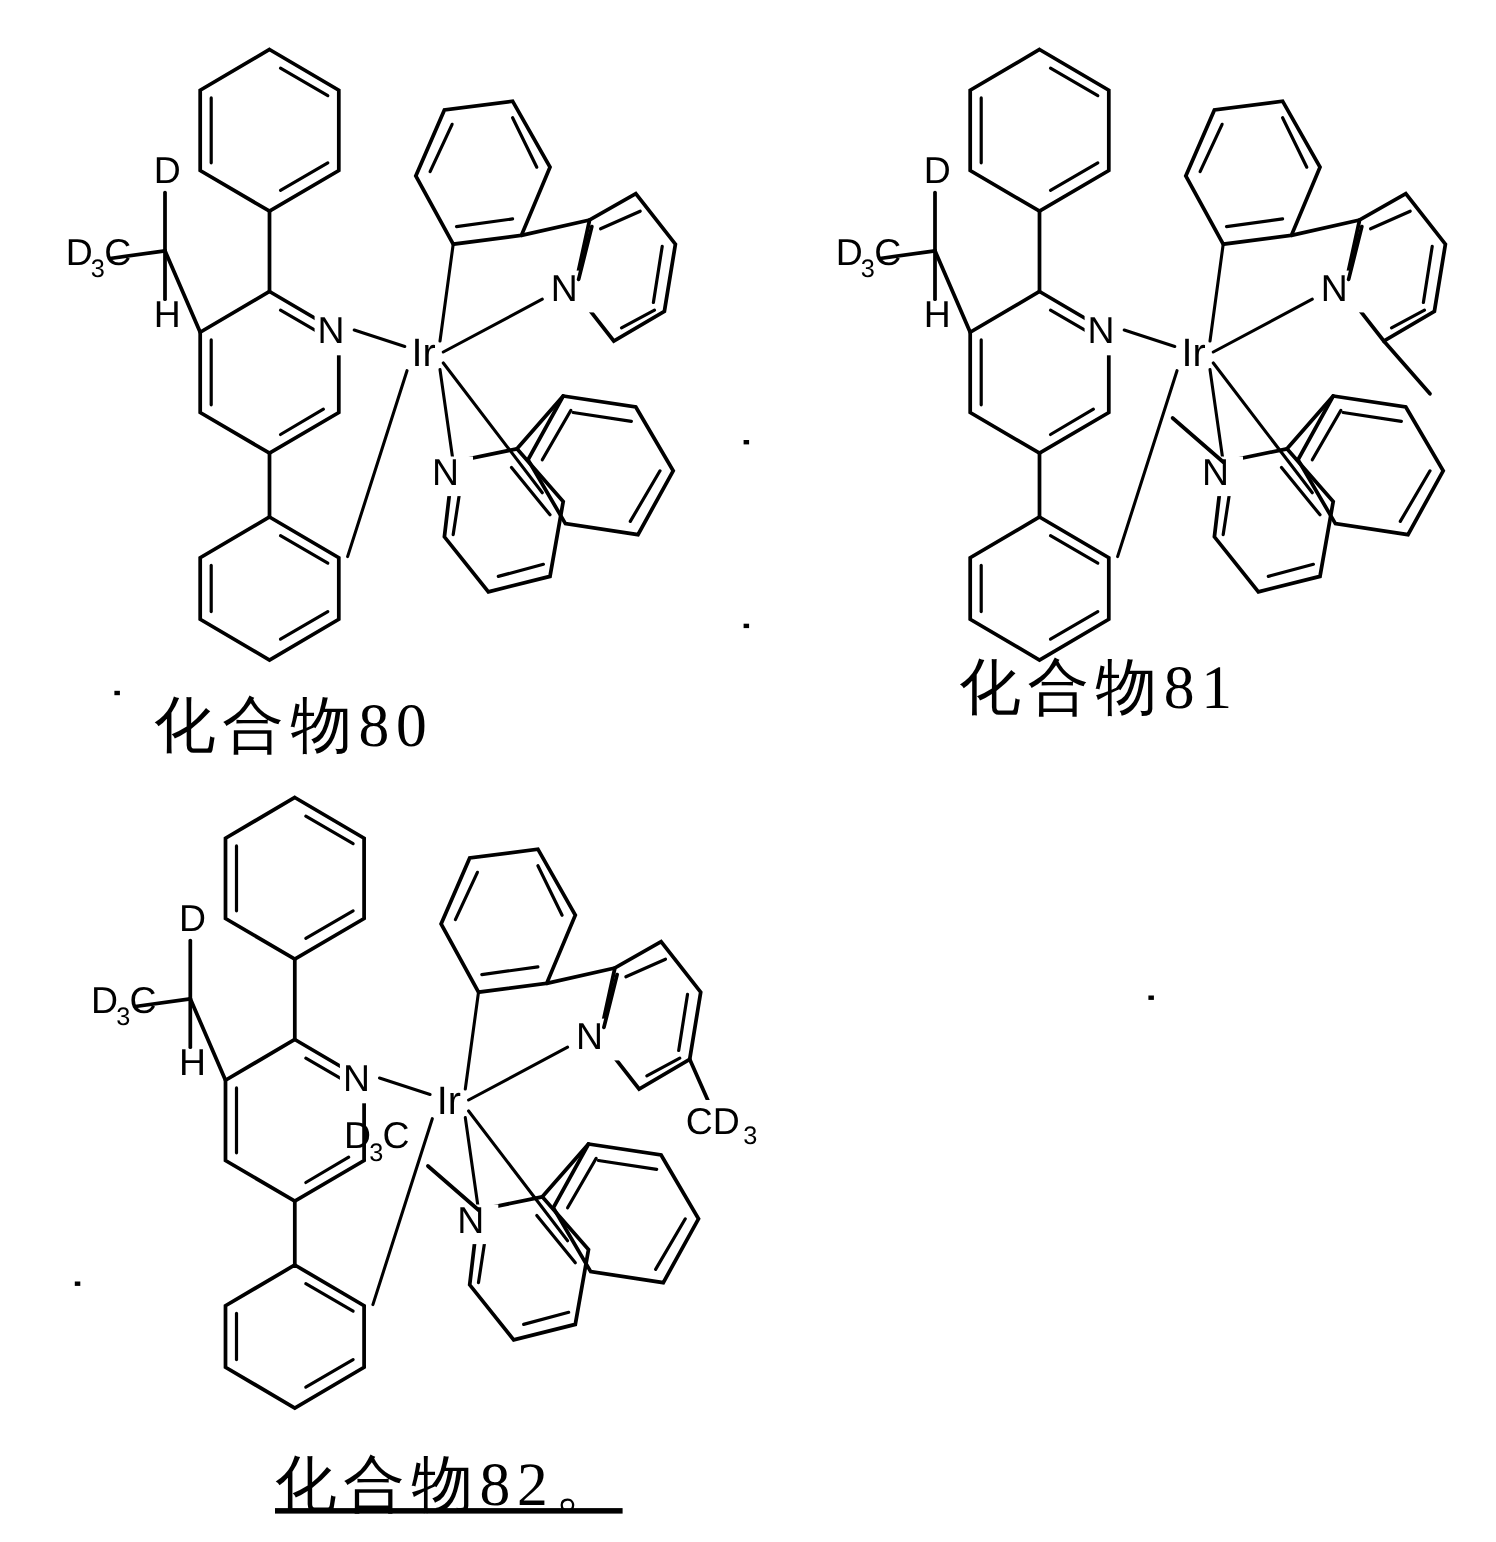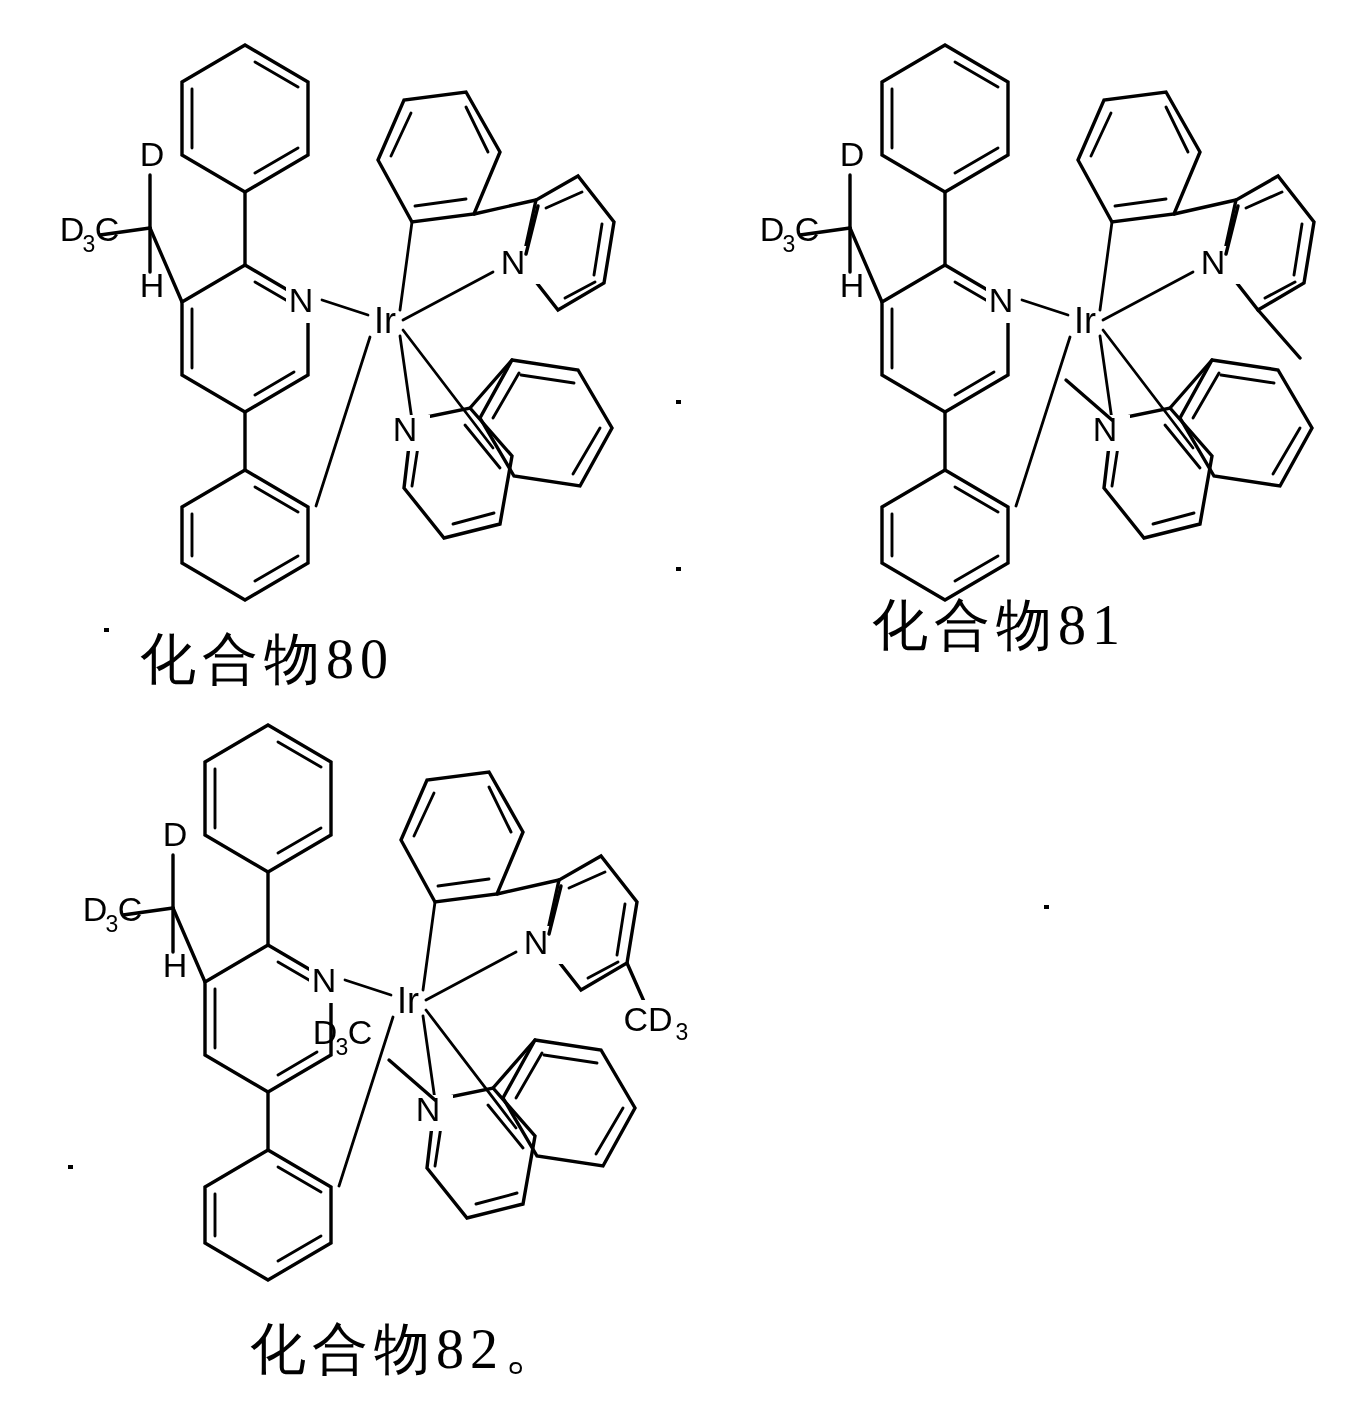"化合物82。" div.caption { text-decoration: none -> underline }
